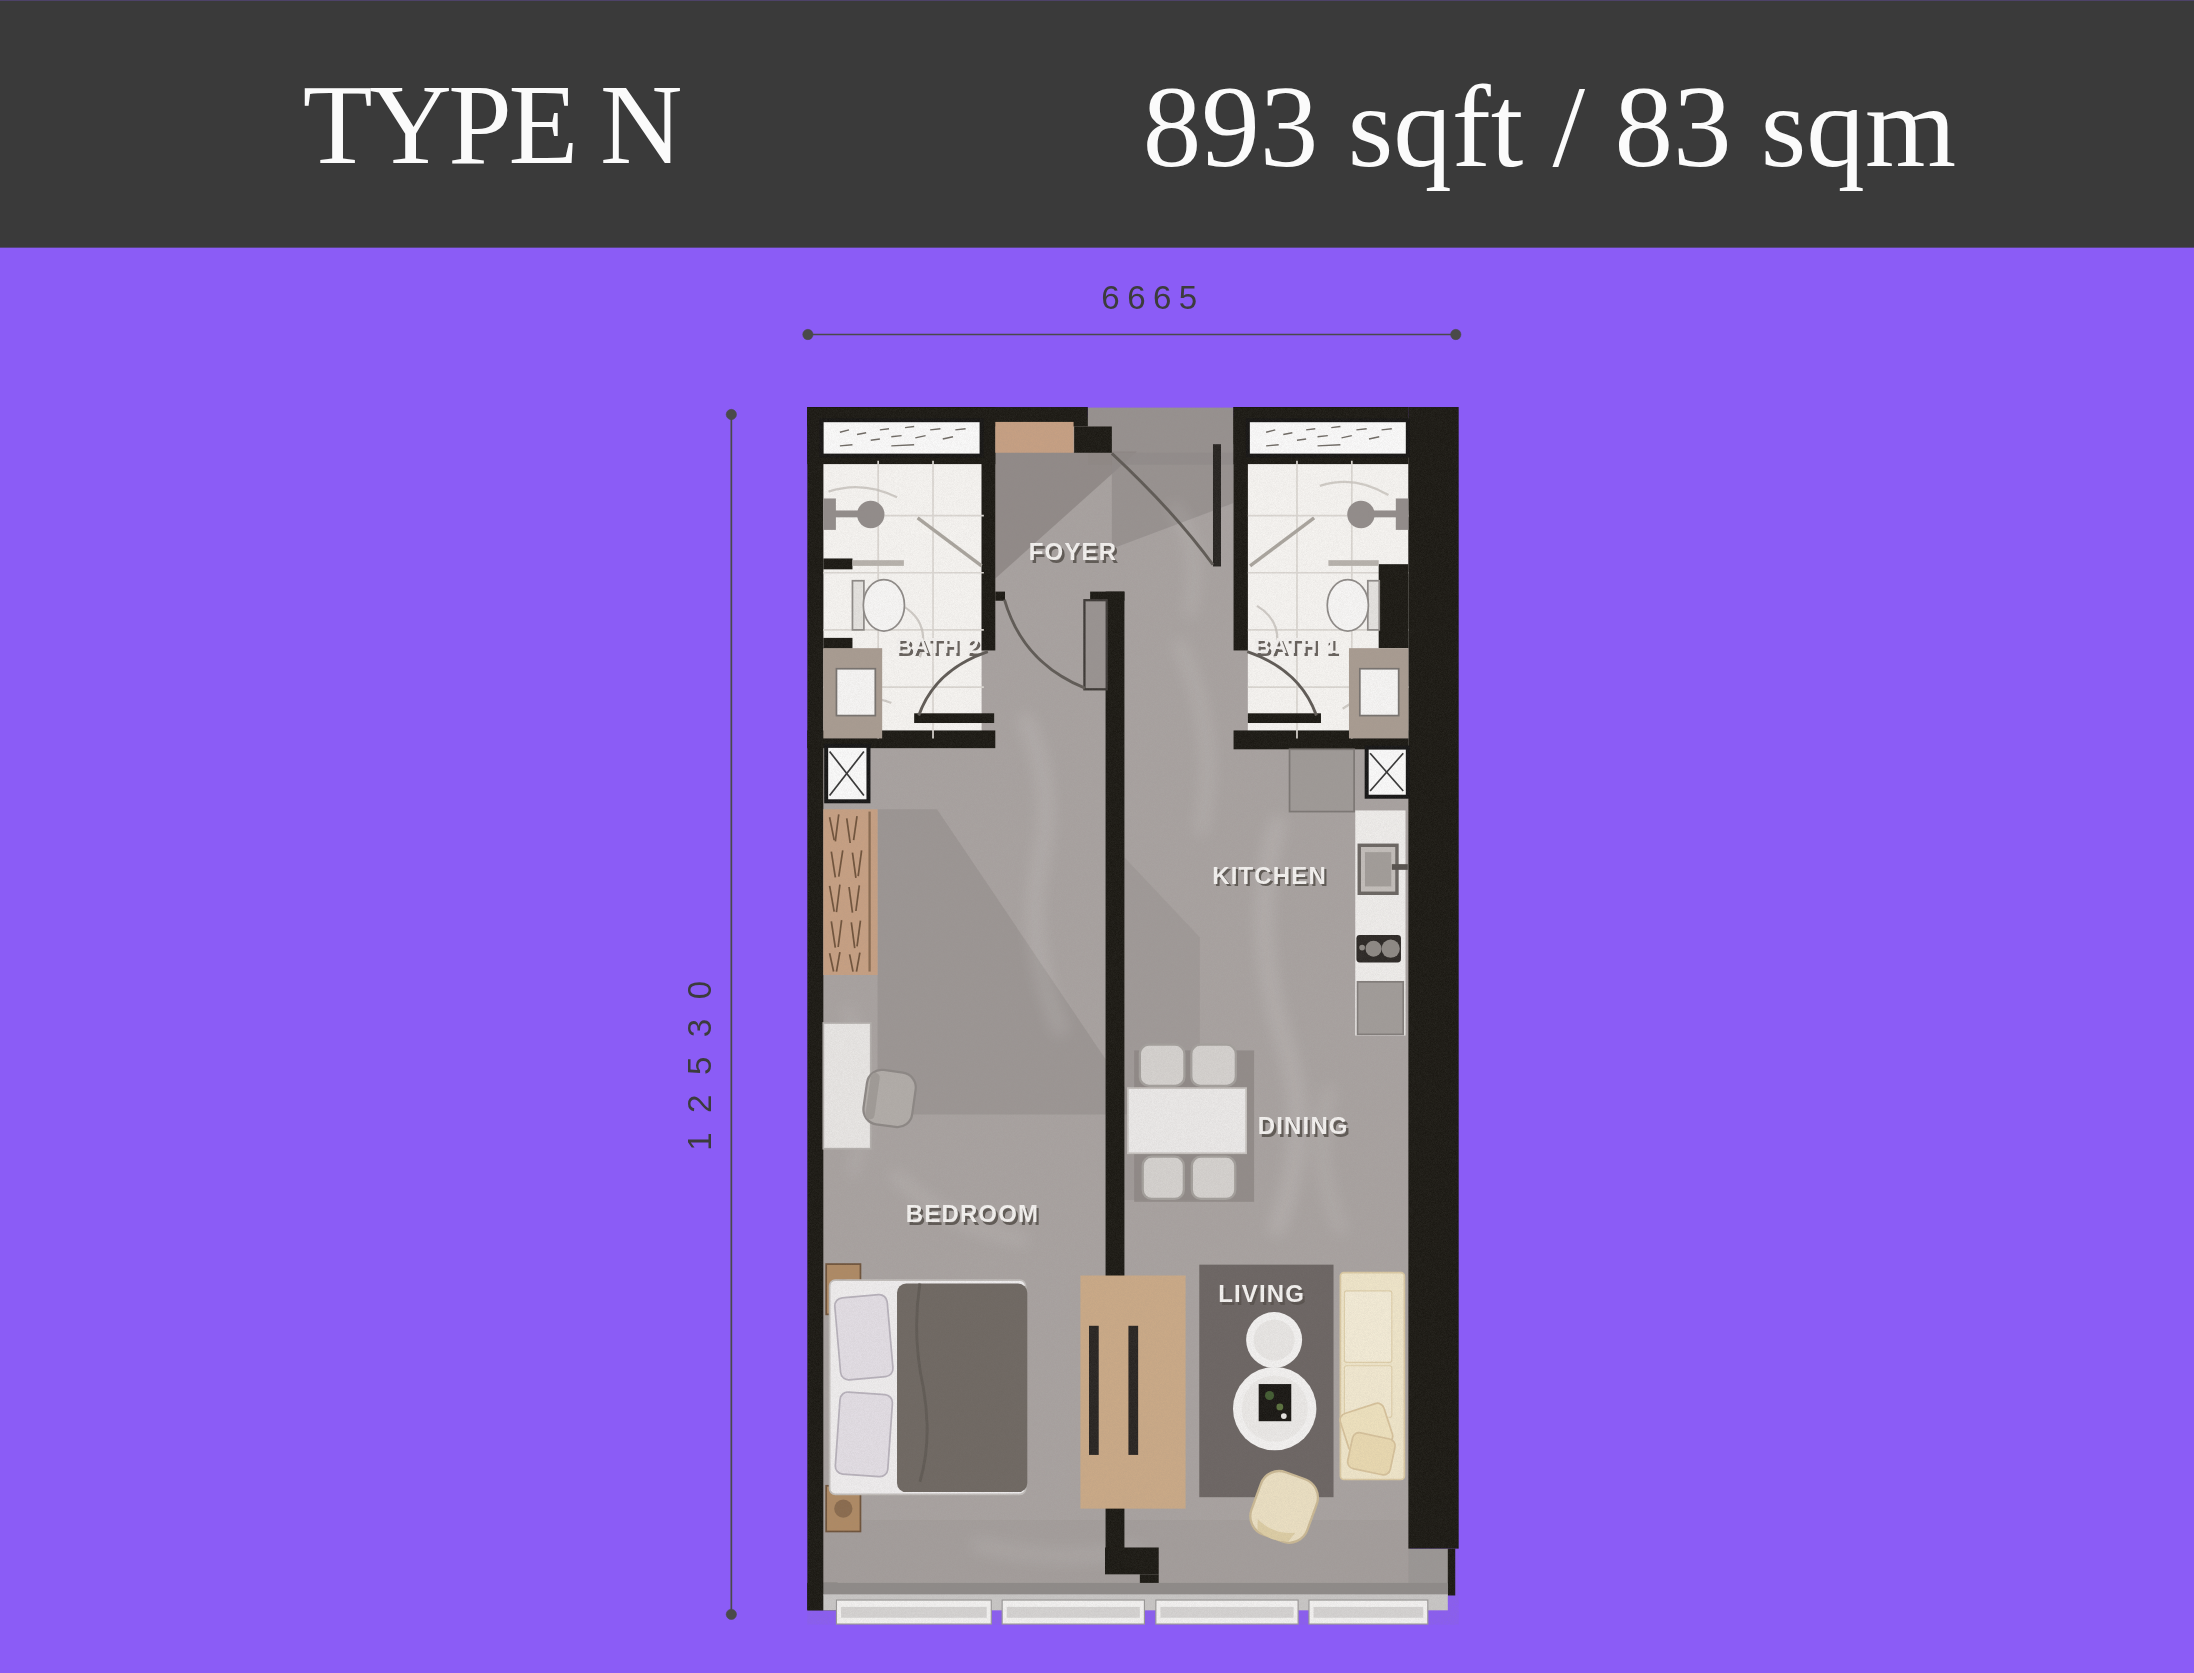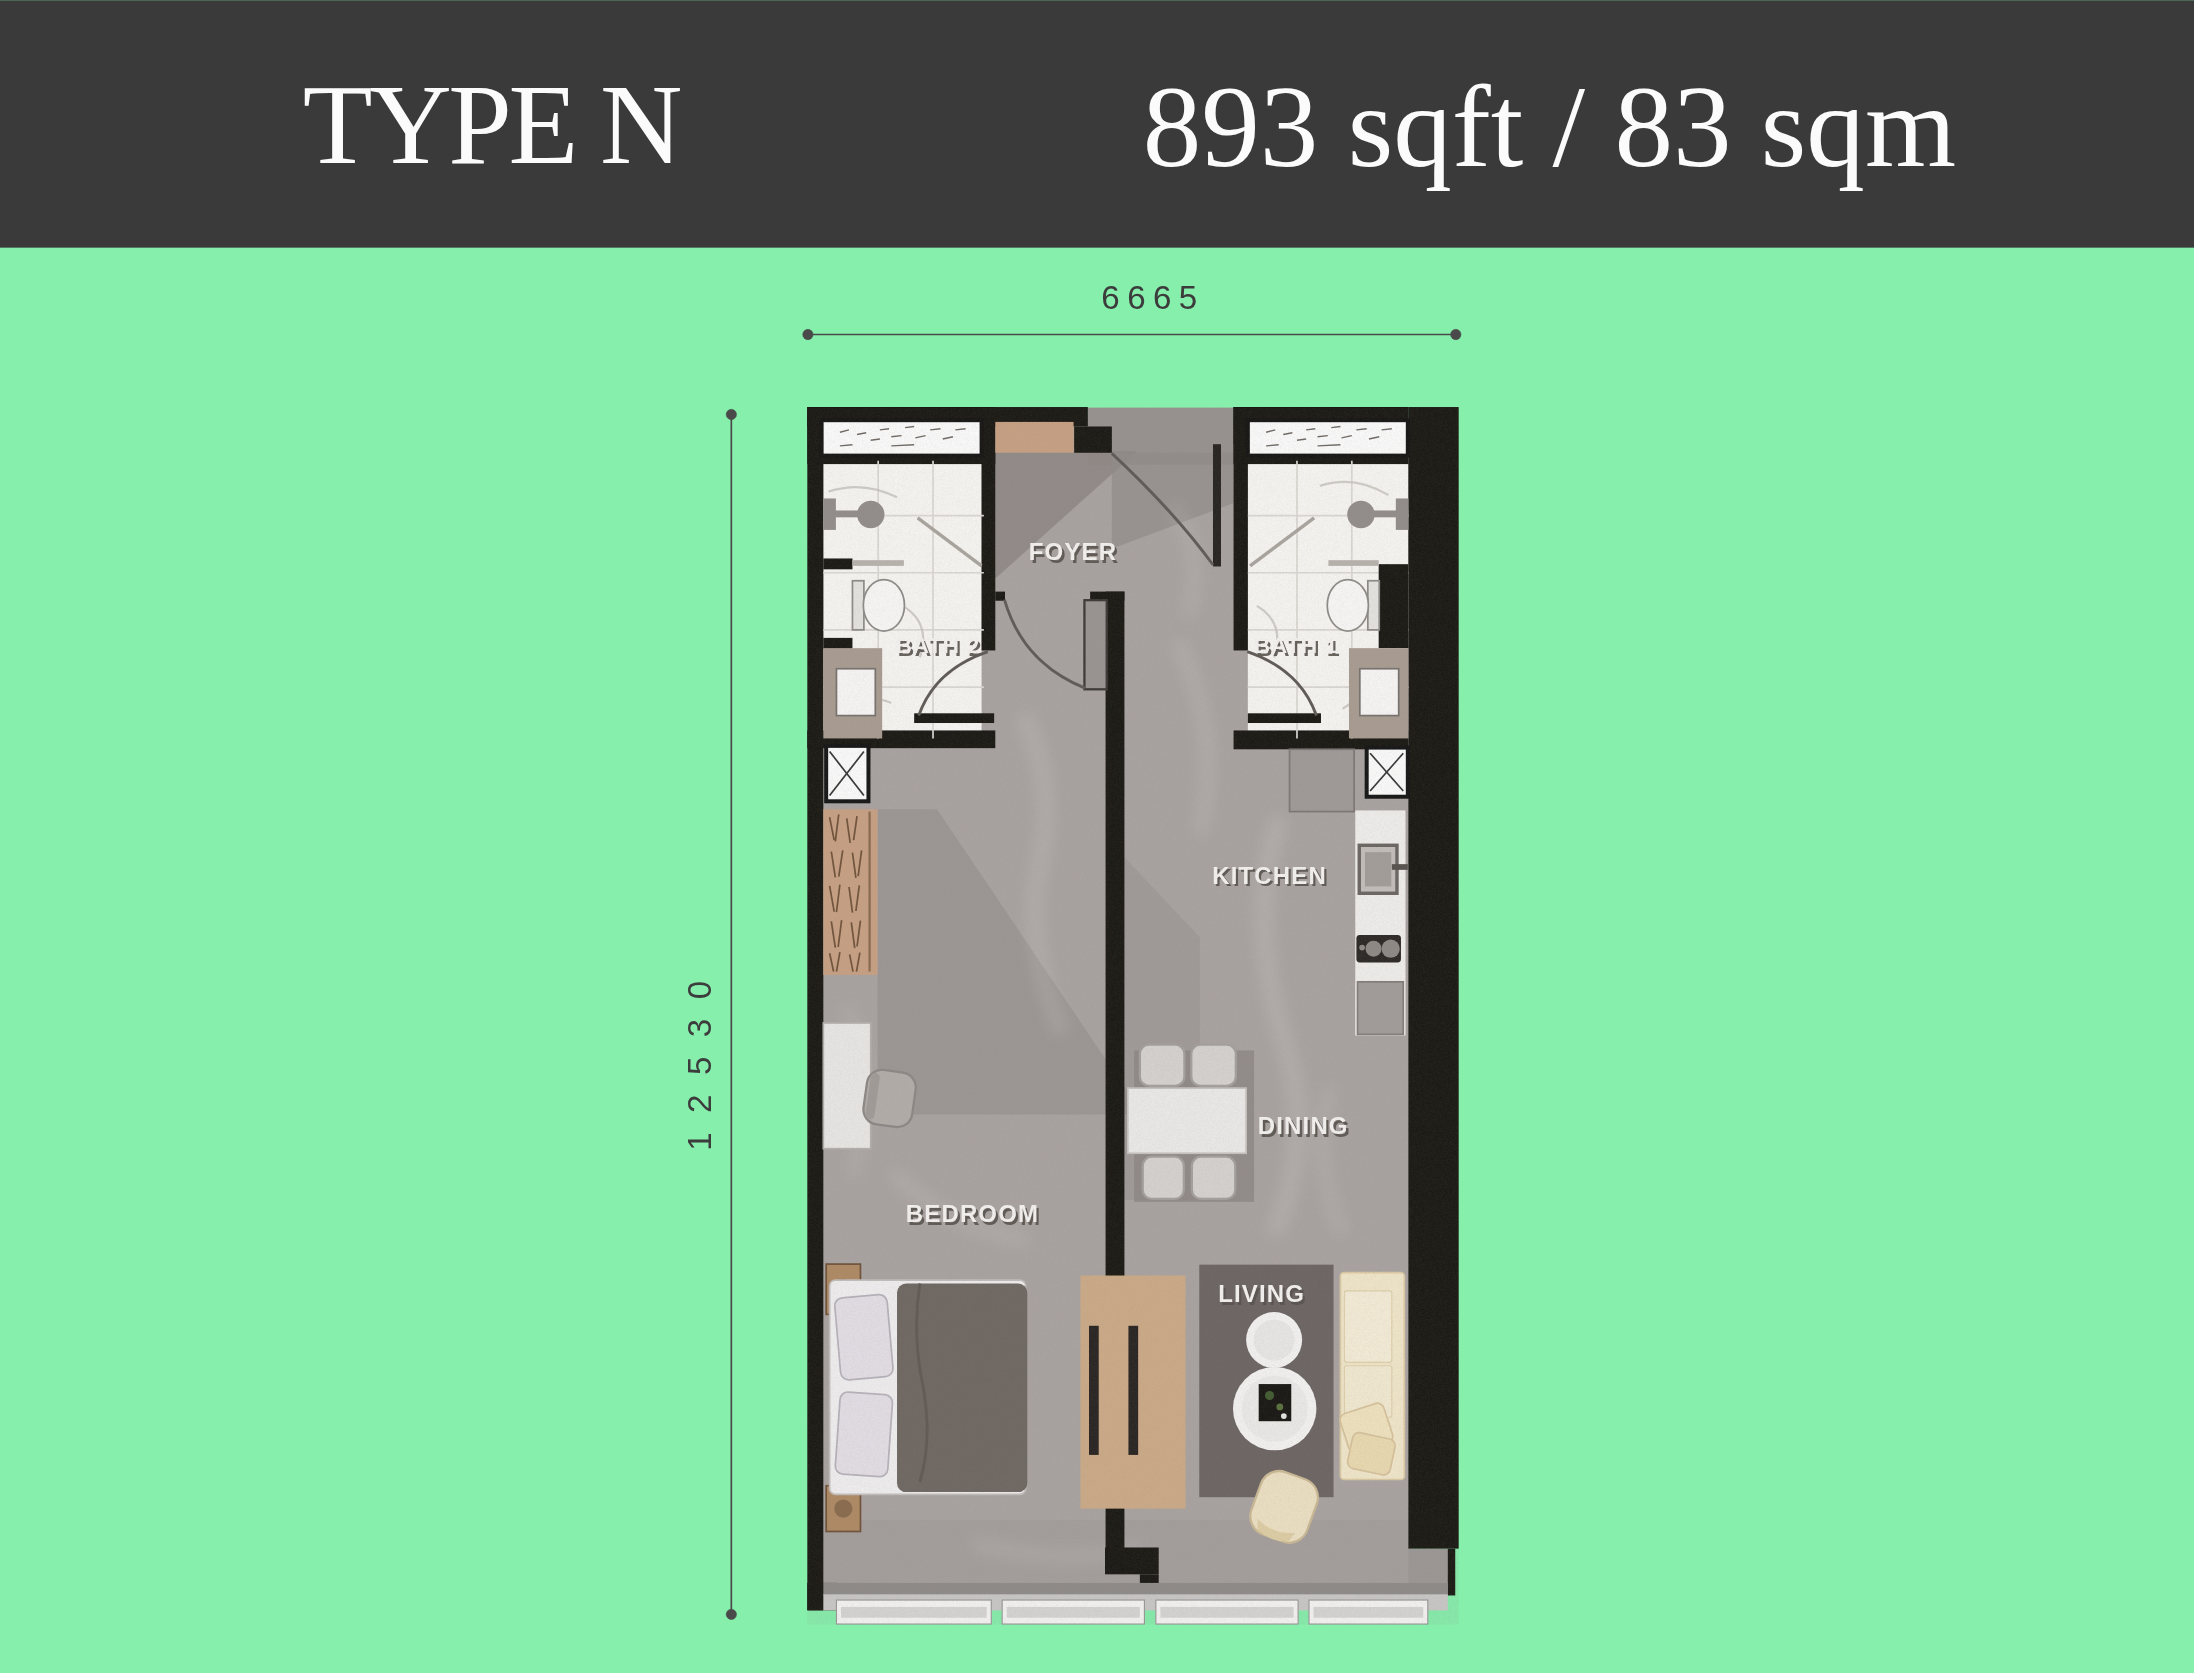"TYPE N" .page { background: #86efac -> #8b5cf6 }
